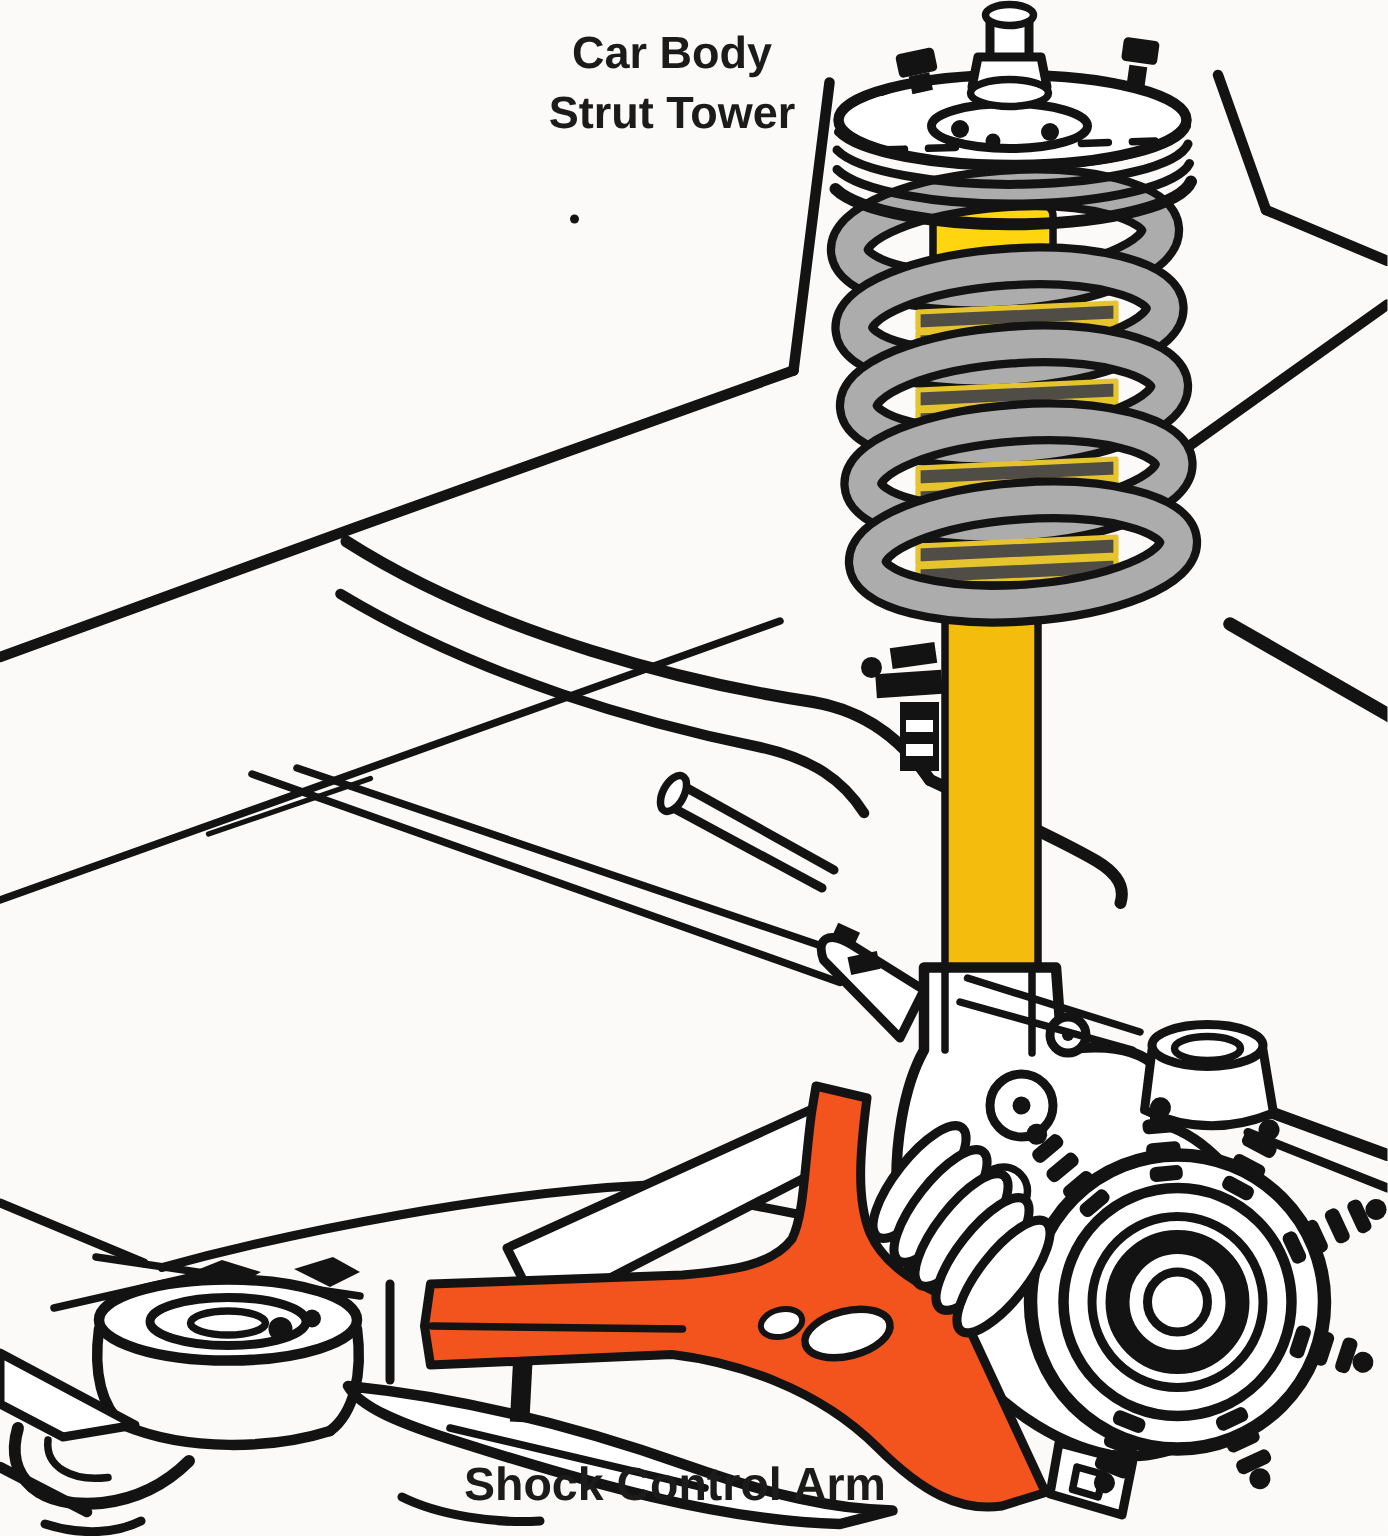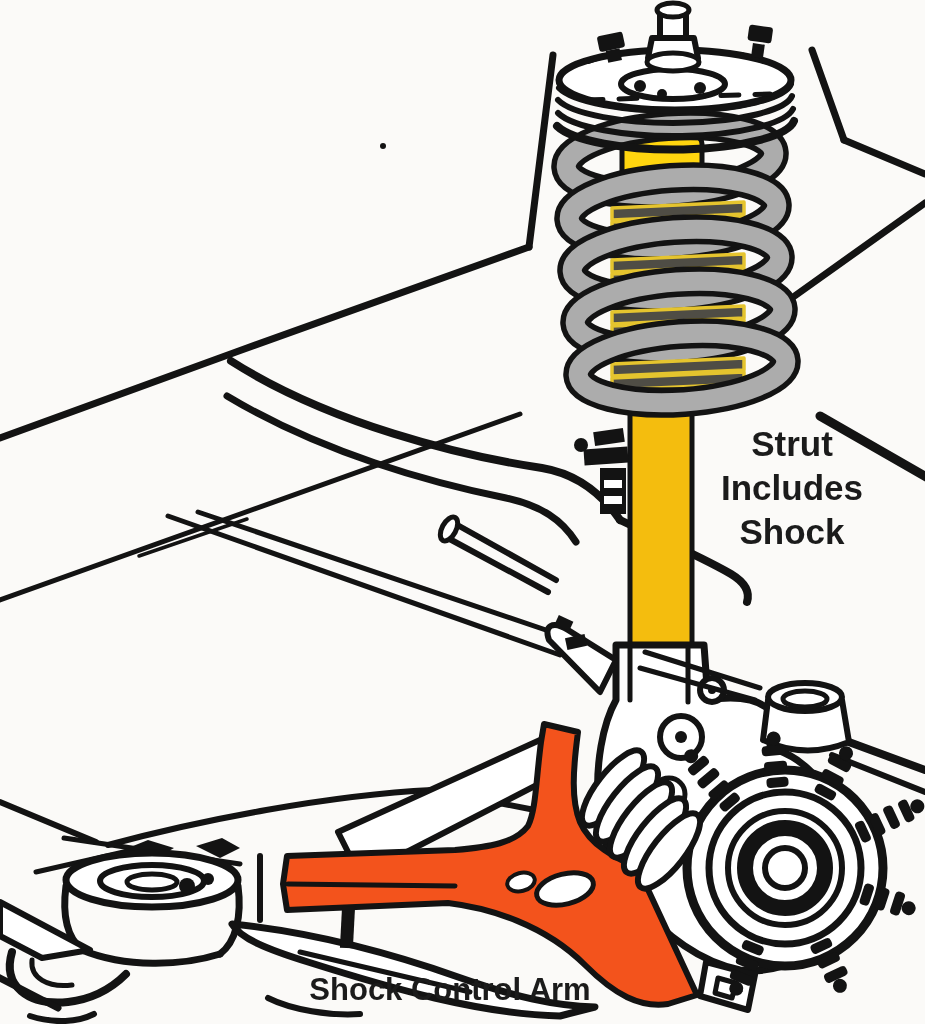"Car Body" div.lbl { html: none -> <div>Car Body Strut Tower</div> }
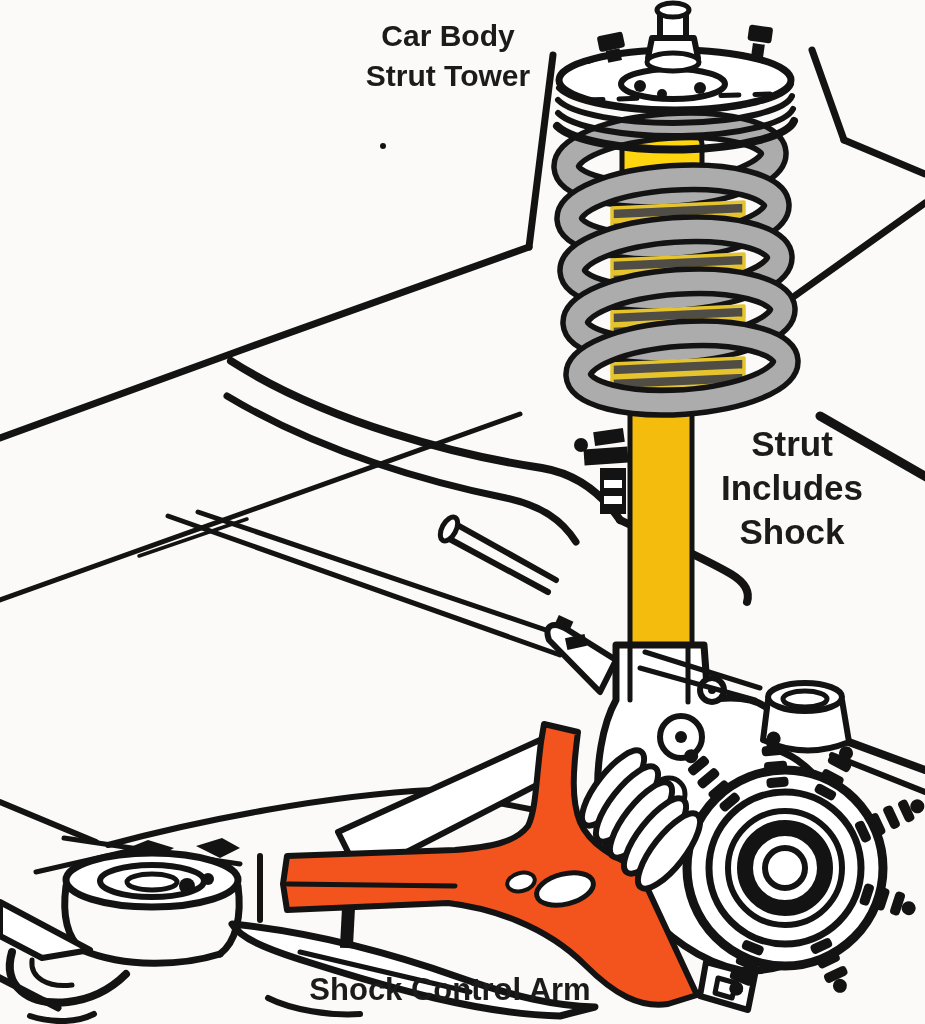"Strut" div.lbl { html: <div>Strut Includes Shock</div> -> none }
